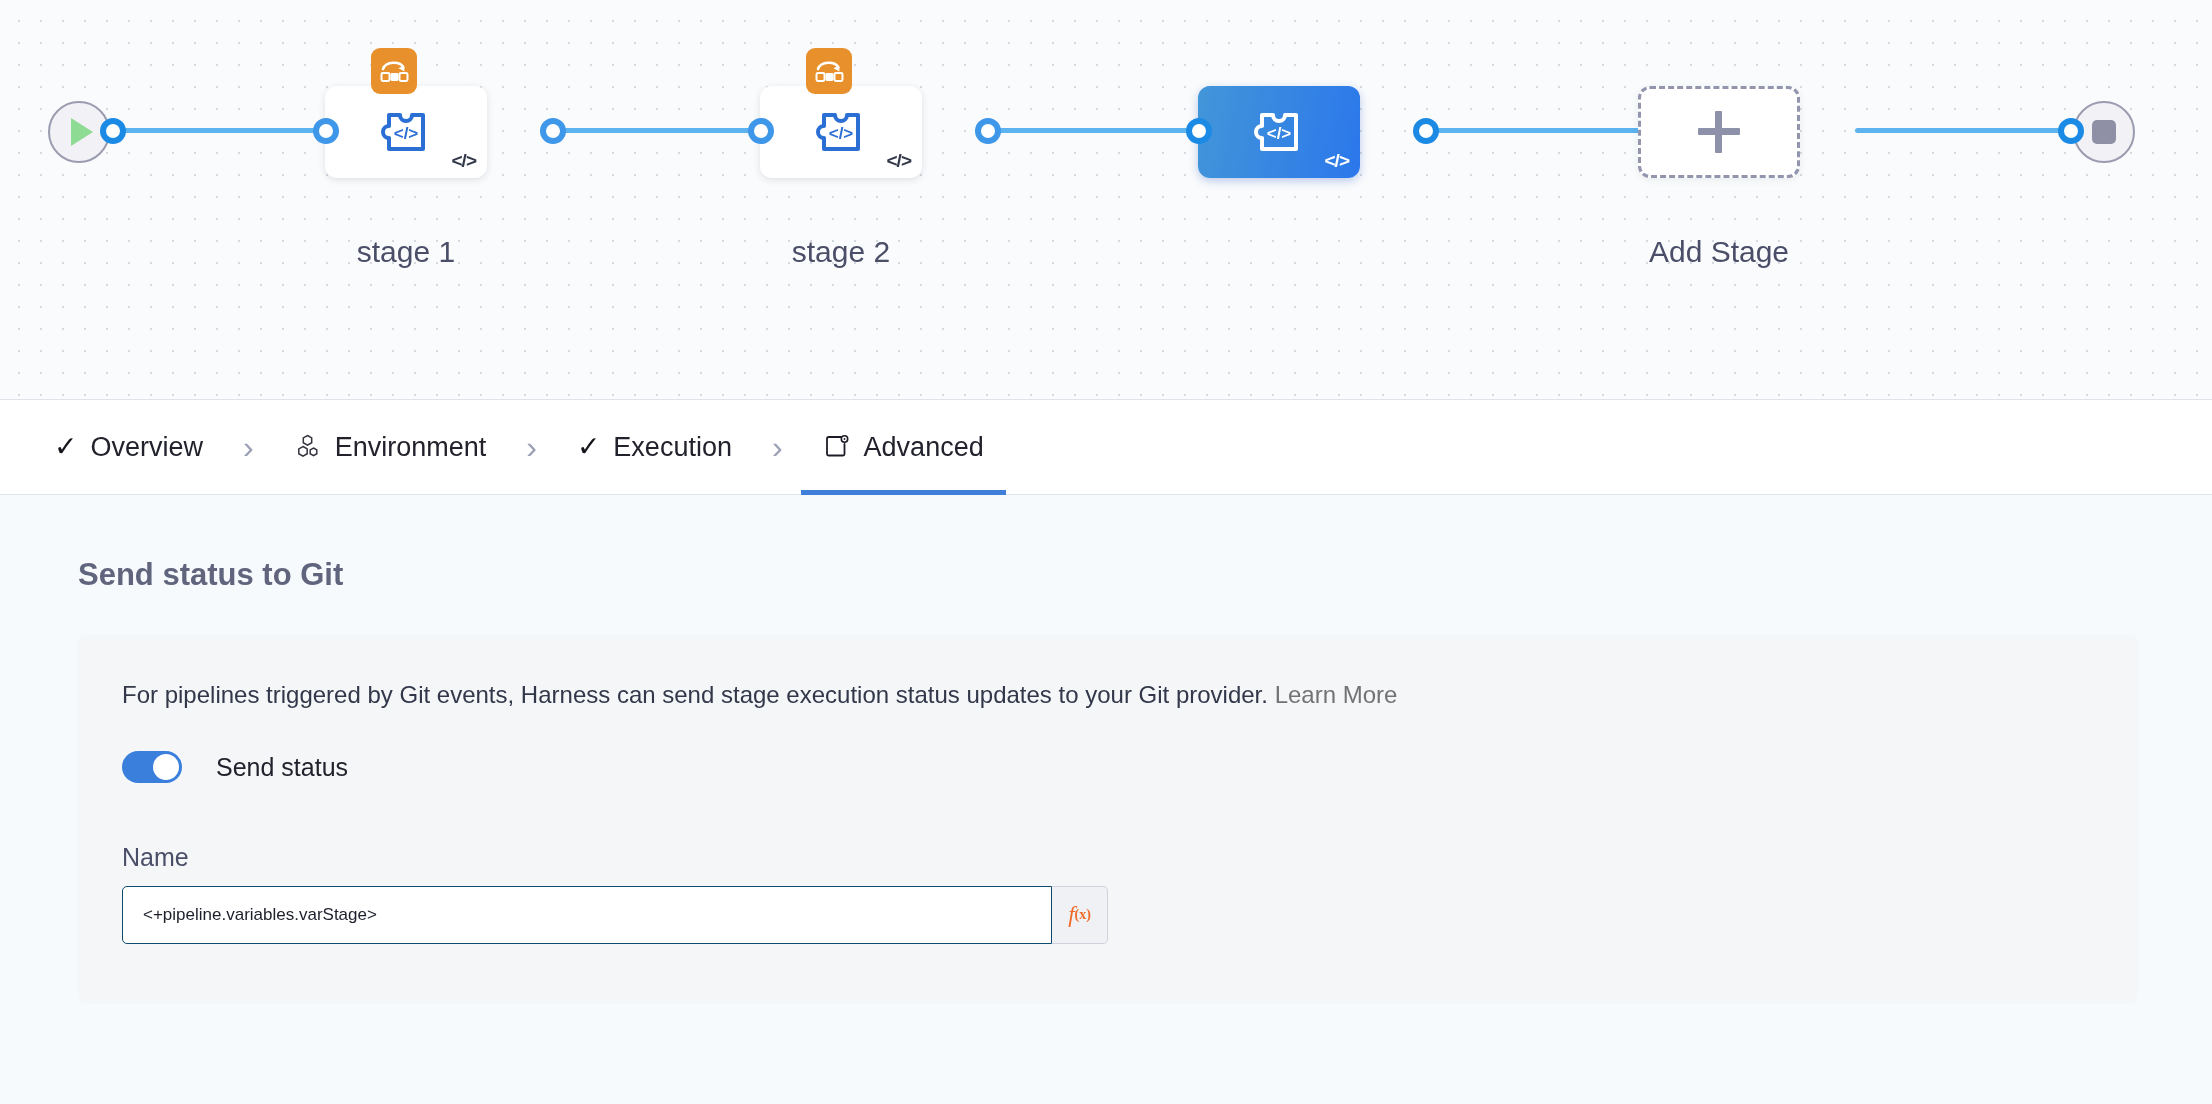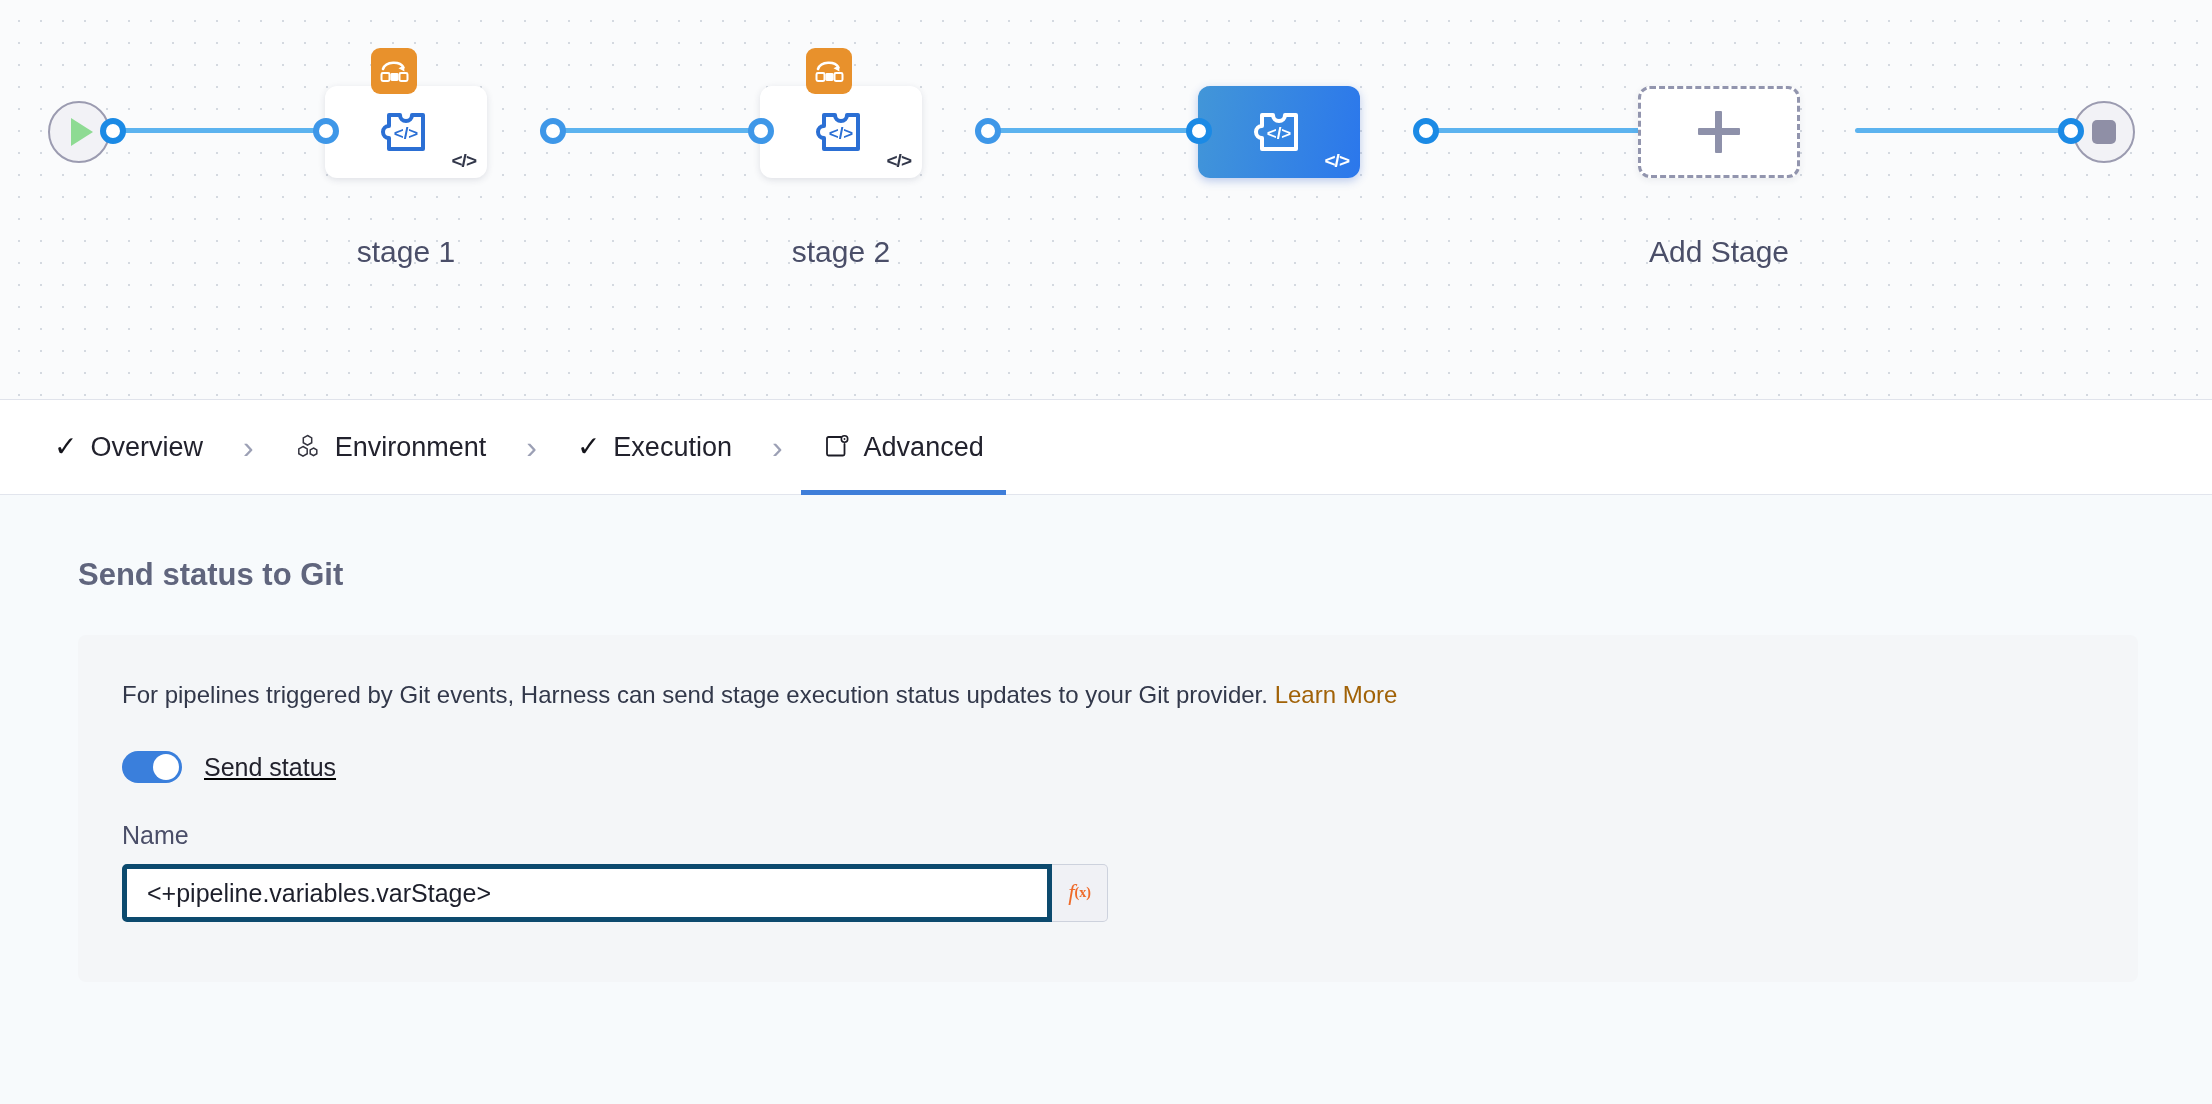"Learn More" #learn-more-link { color: #a16207 -> #737373 }
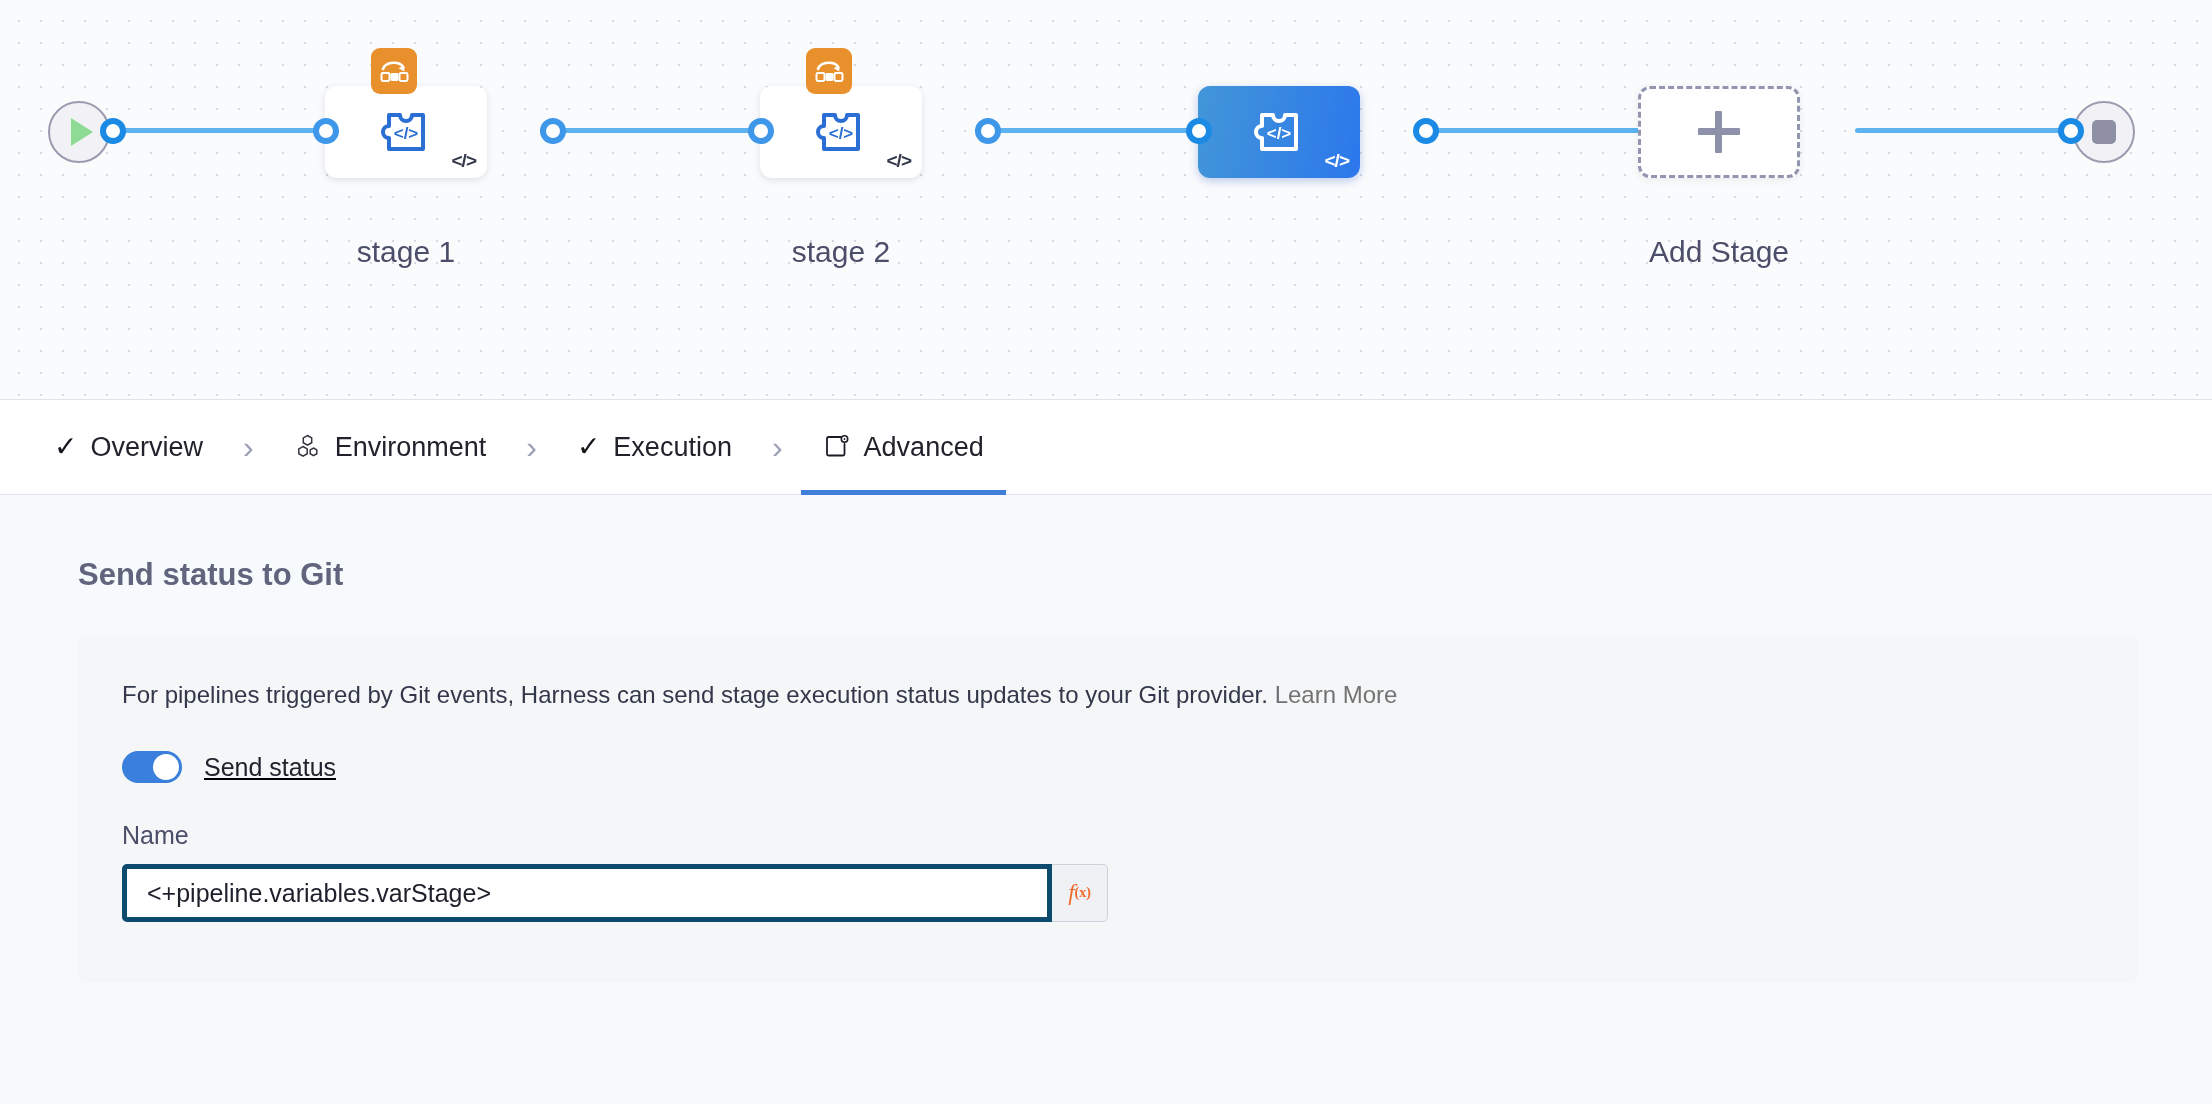"Send status" .toggle-row { gap: 22px -> 34px; margin-bottom: 38px -> 60px; text-decoration: underline -> none }
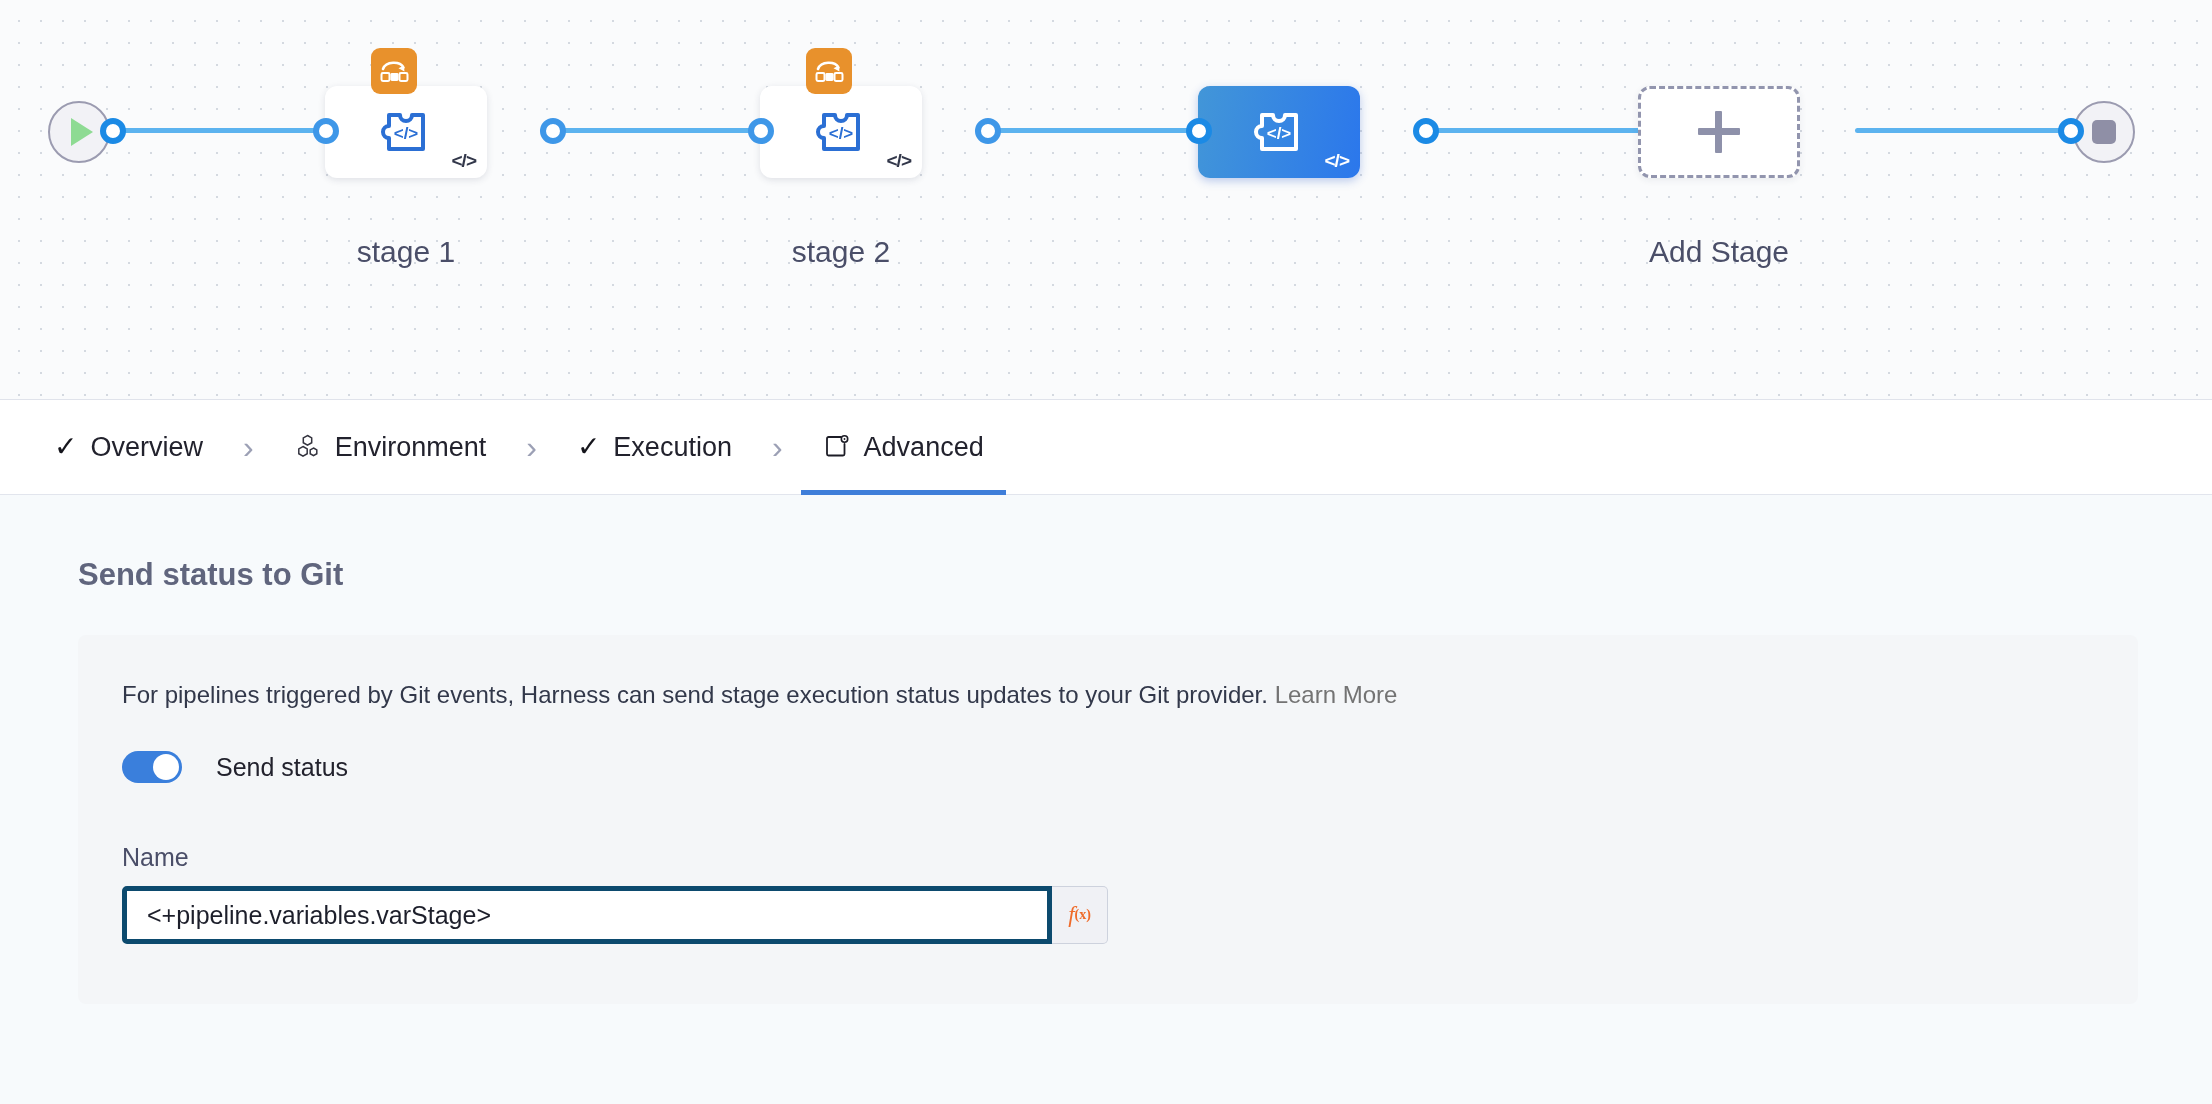"<+pipeline.variables.varStage>" #name-input { border: 5px solid #0c4a6e -> 1px solid #0c4a6e; font-size: 25px -> 17px }
